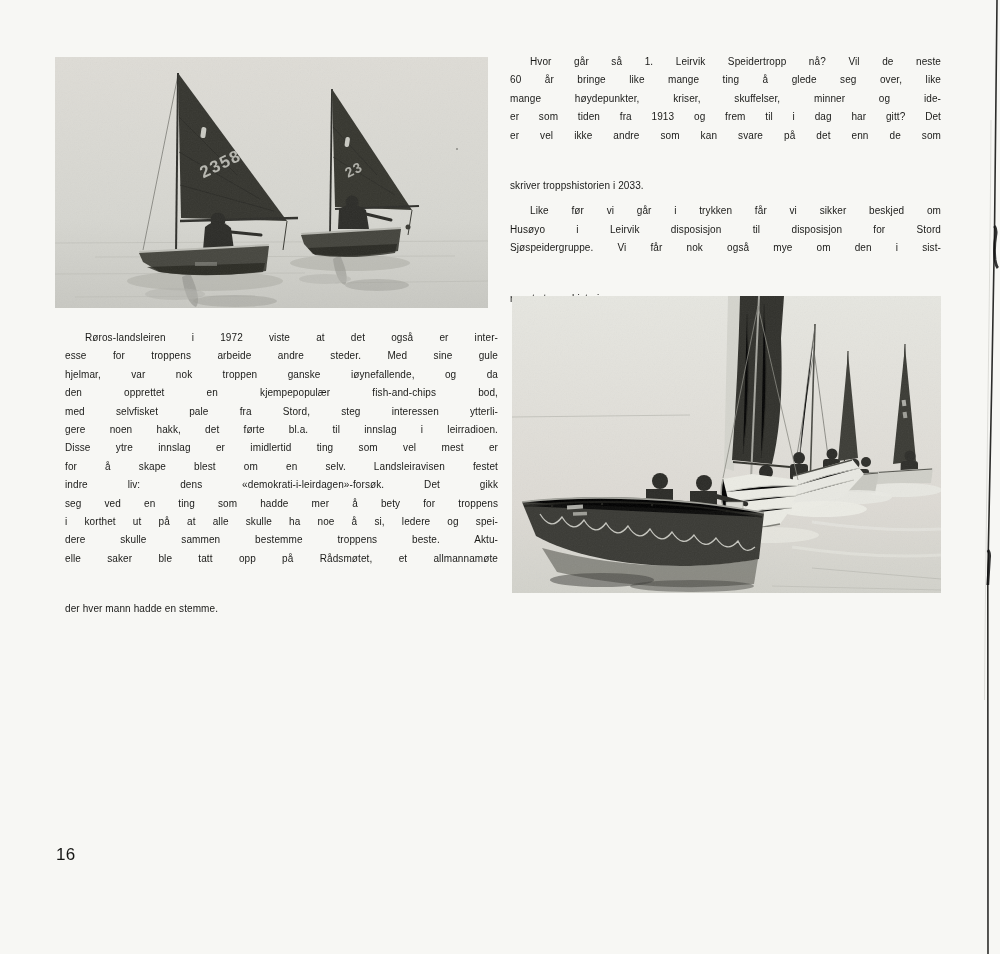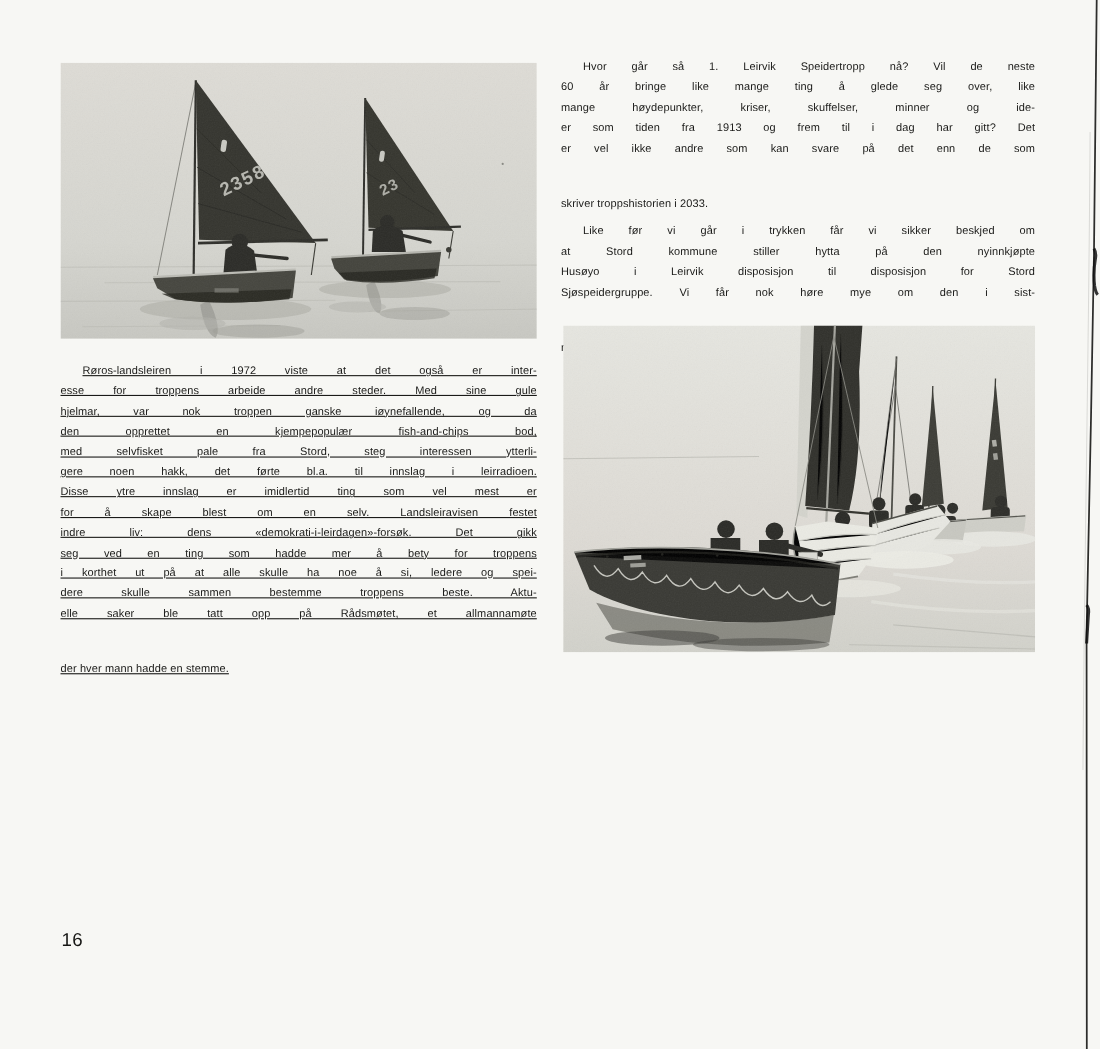"at Stord kommune stiller hytta" div.line { html: <div>at Stord kommune stiller hytta på den nyinnkjøpte</div> -> none }
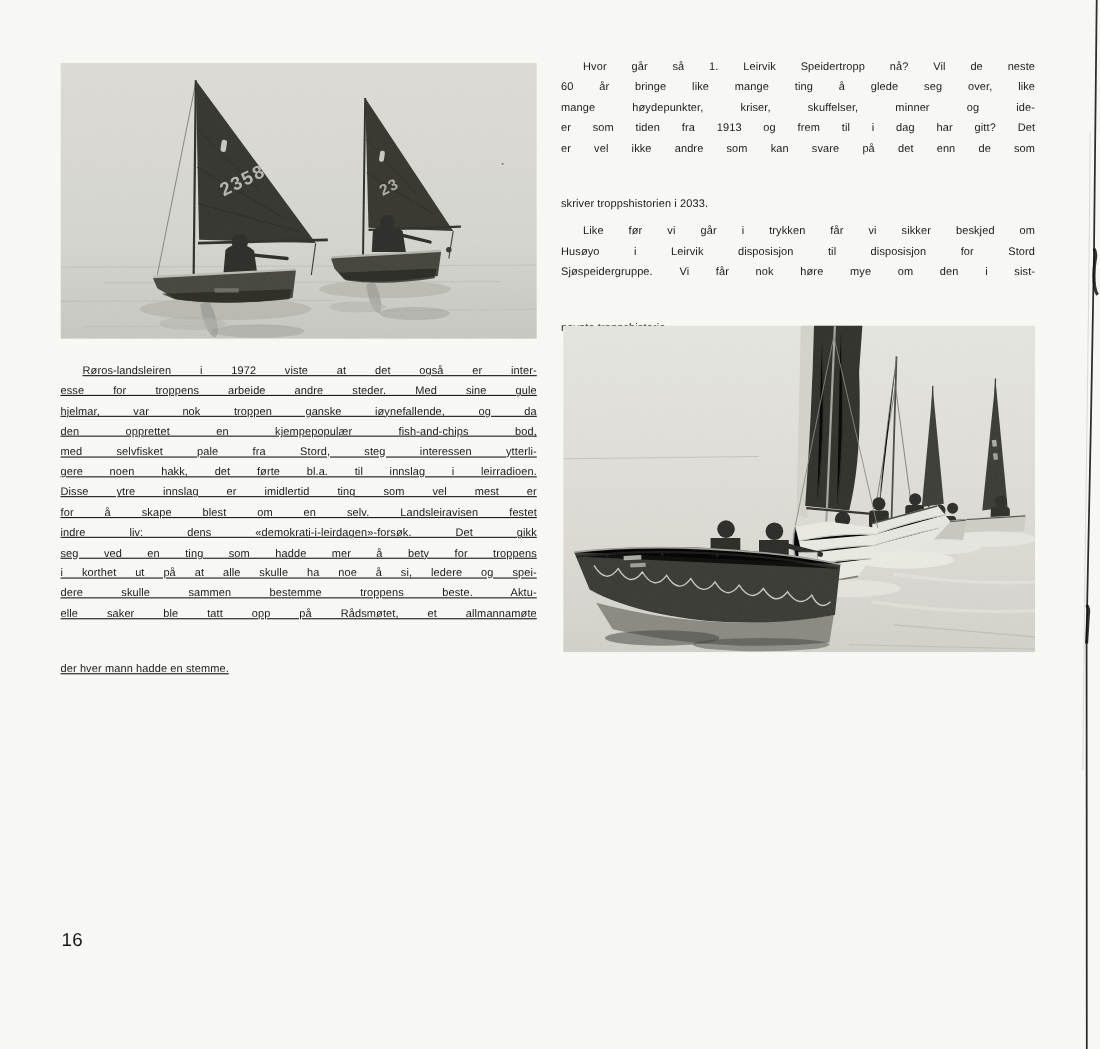"Sjøspeidergruppe. Vi får nok høre" div.line { text: høre -> også }
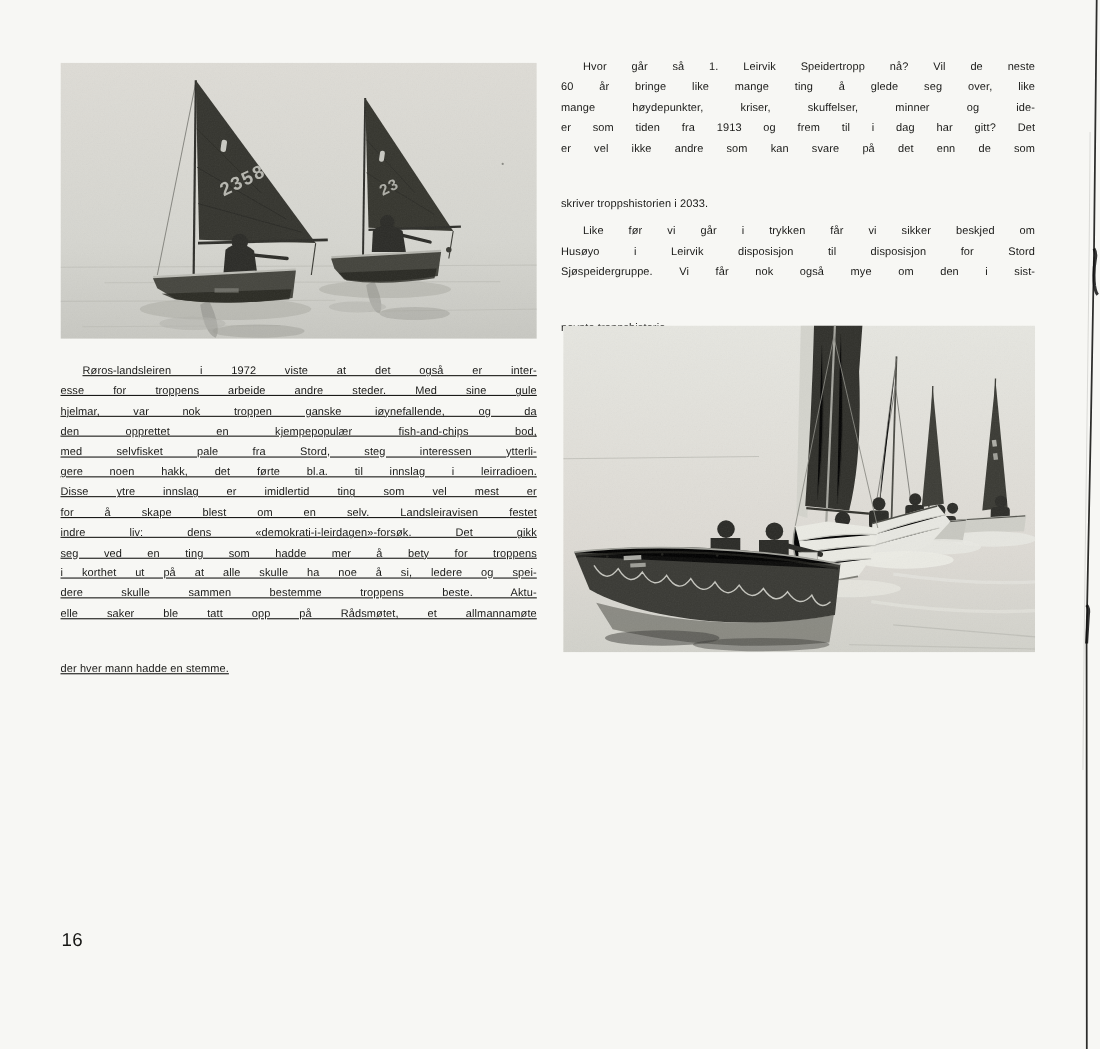"Røros-landsleiren i 1972 viste at" .col-left { left: 55px -> 65px; text-decoration: underline -> none }
